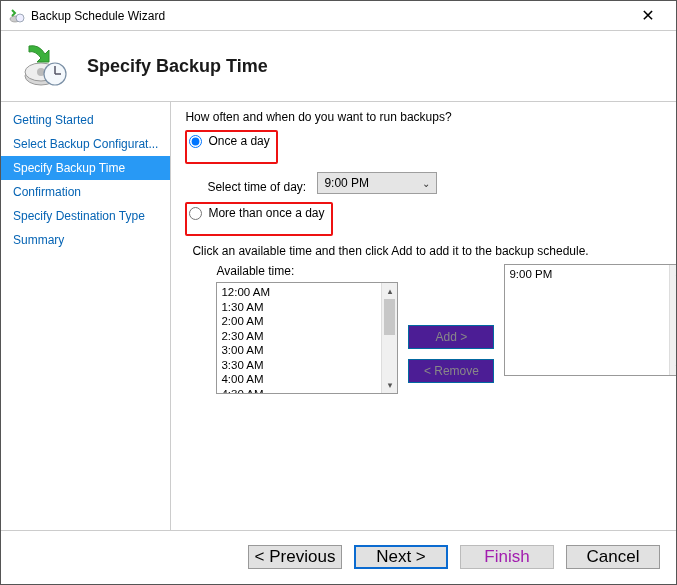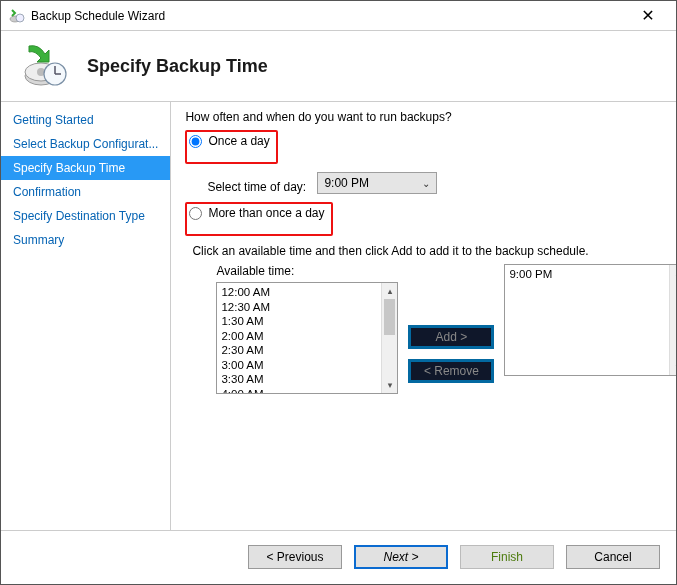"12:30 AM" div { html: <div>12:30 AM</div> -> none }
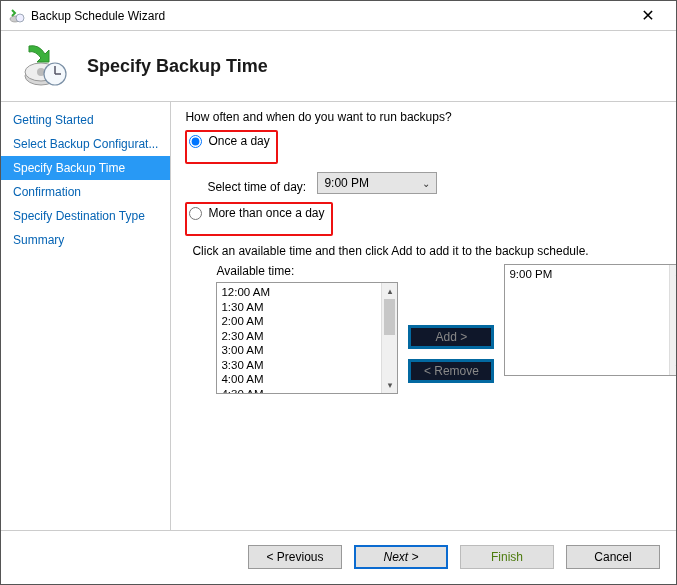"Add >" .btn { background: #0f172a -> #4c1d95; border: 3px solid #0369a1 -> 1px solid #0369a1 }
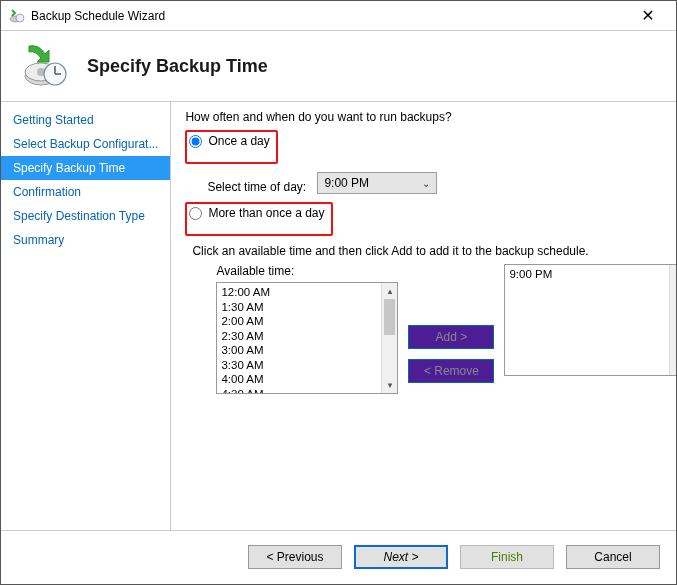"< Previous" .fbtn { font-size: 12px -> 17px }
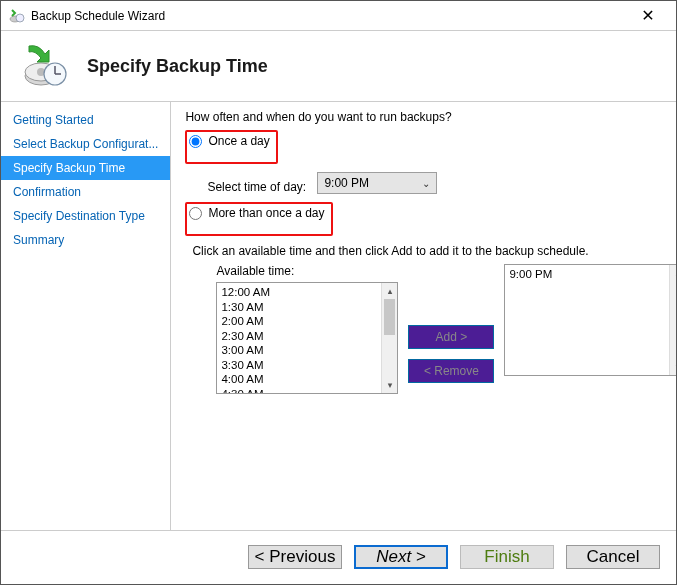"Next >" .fbtn.primary { font-style: italic -> none }
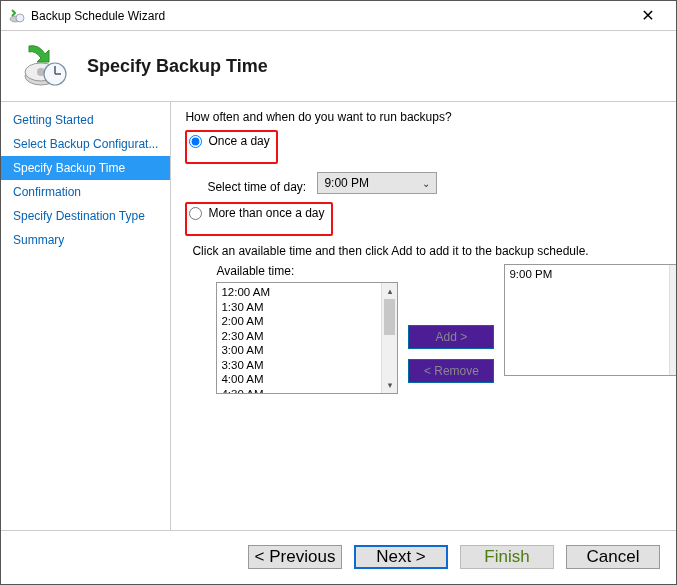"Finish" .fbtn.disabled { color: #4d7c0f -> #a21caf }
